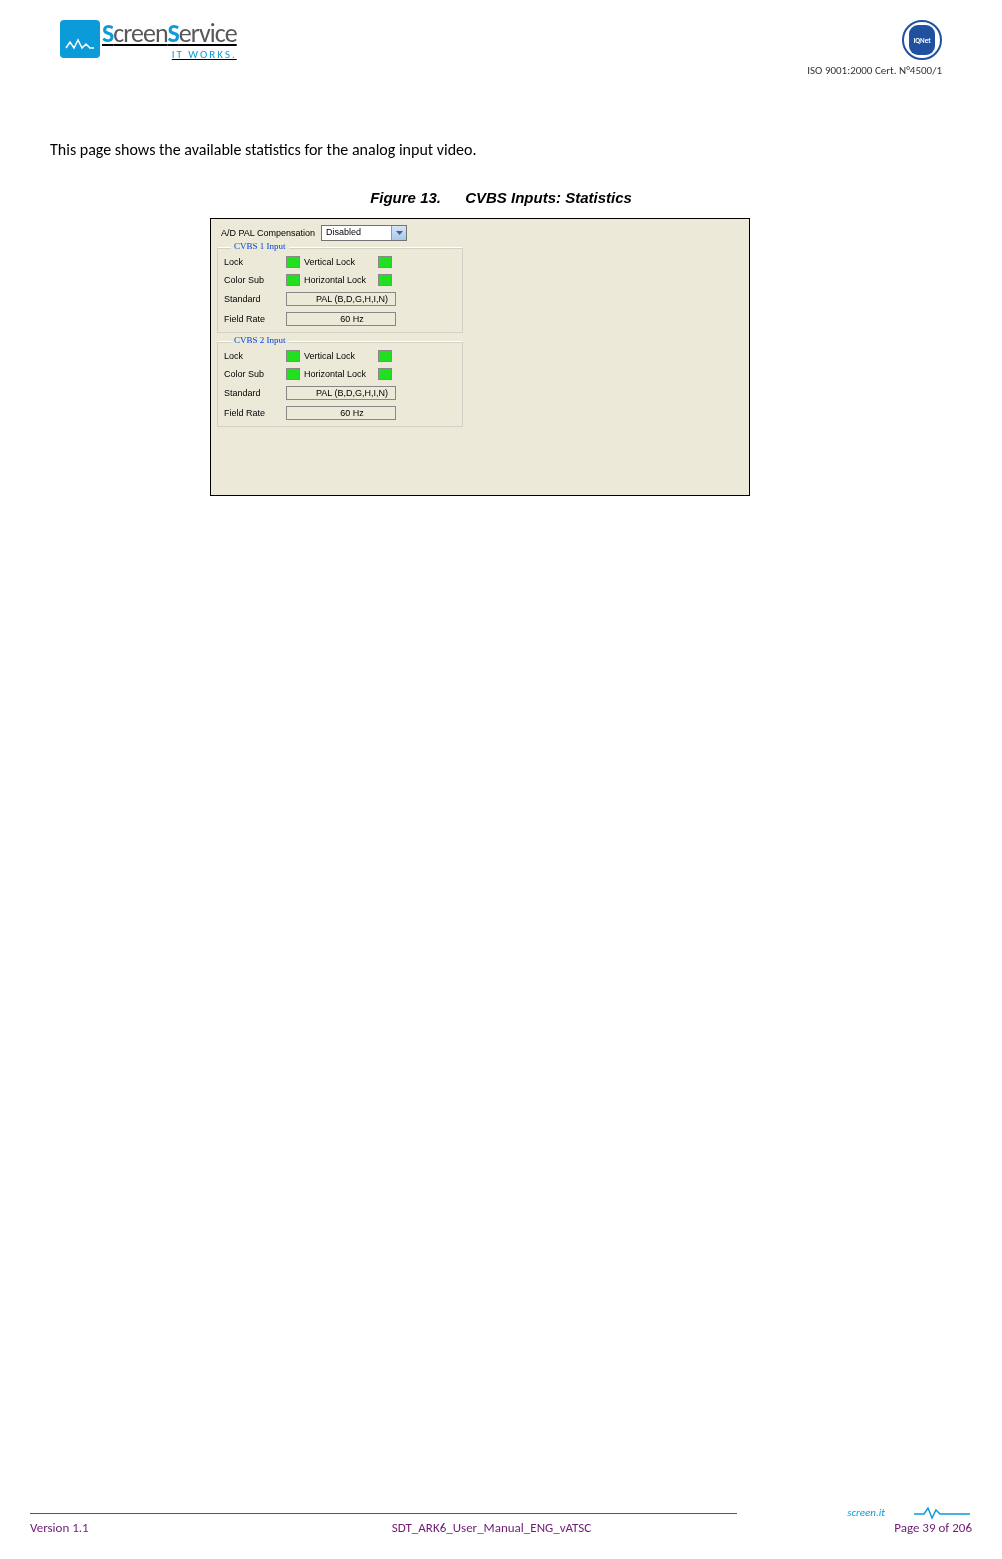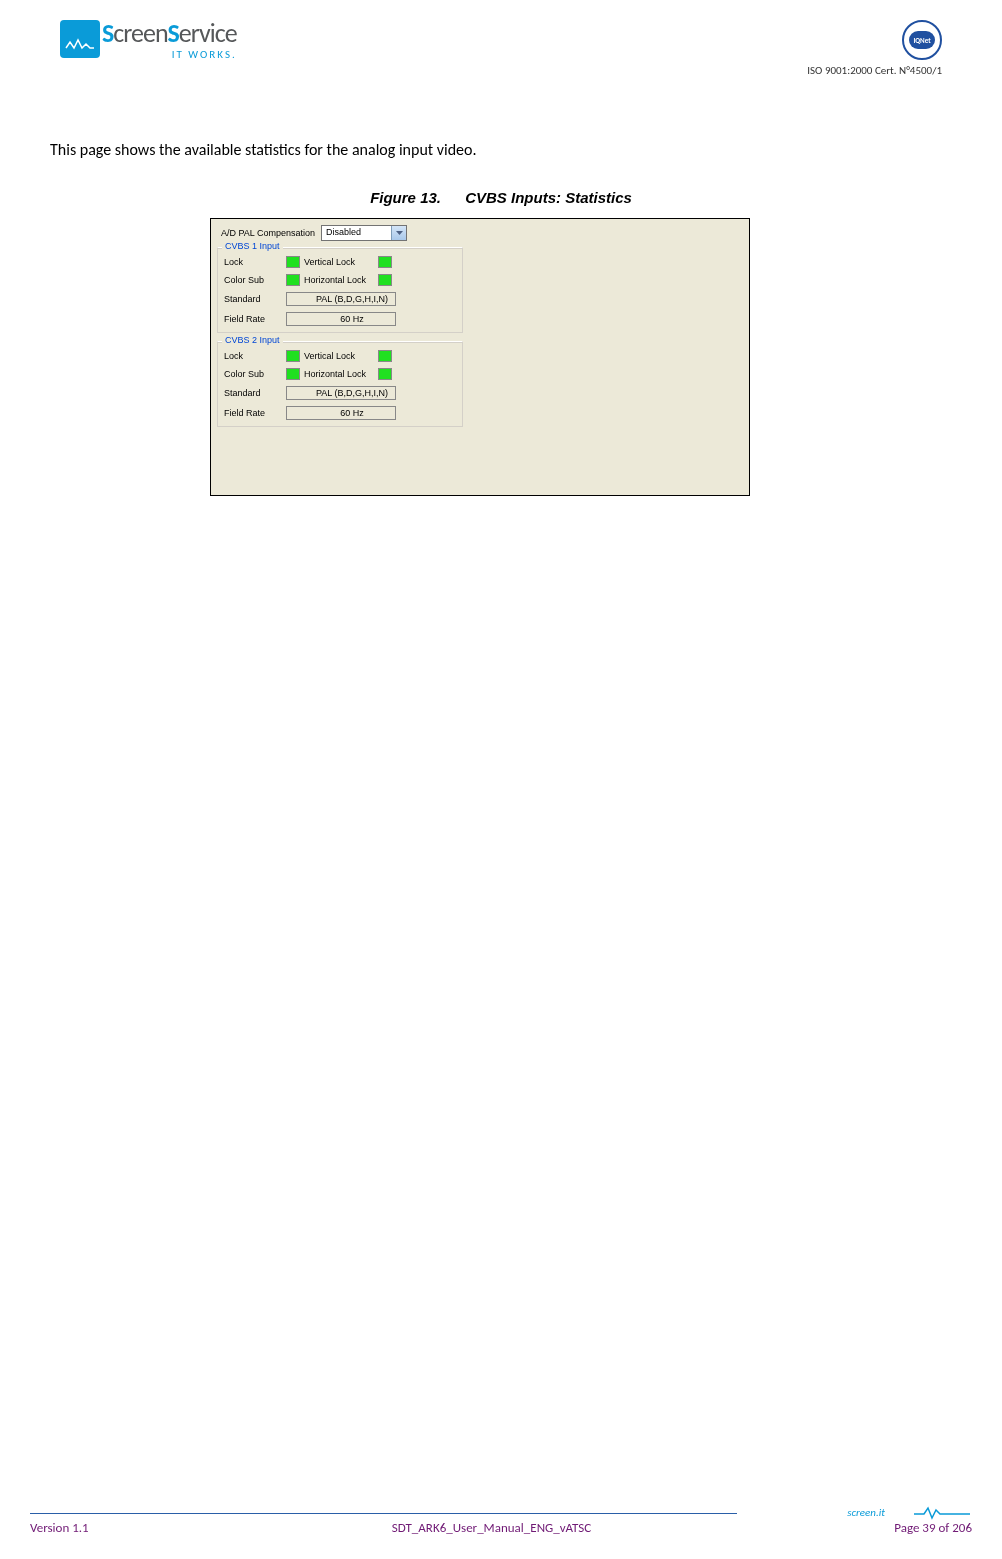"ScreenService" .logo-text { text-decoration: none -> underline }
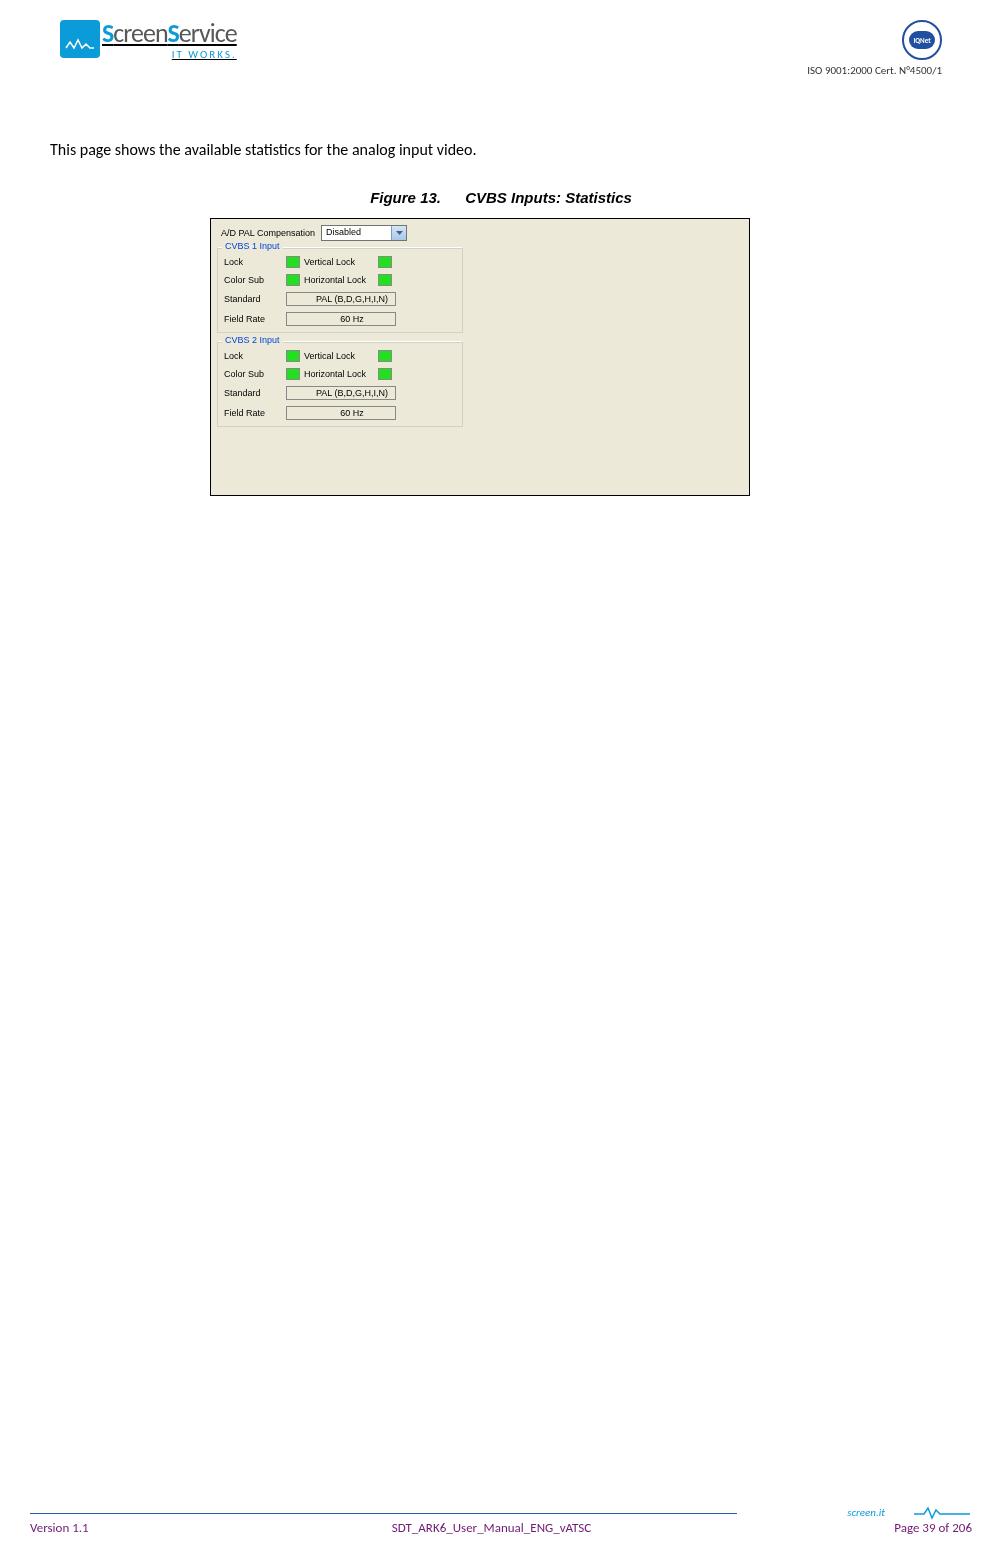"IQNet" .iqnet-center { height: 18px -> 30px }
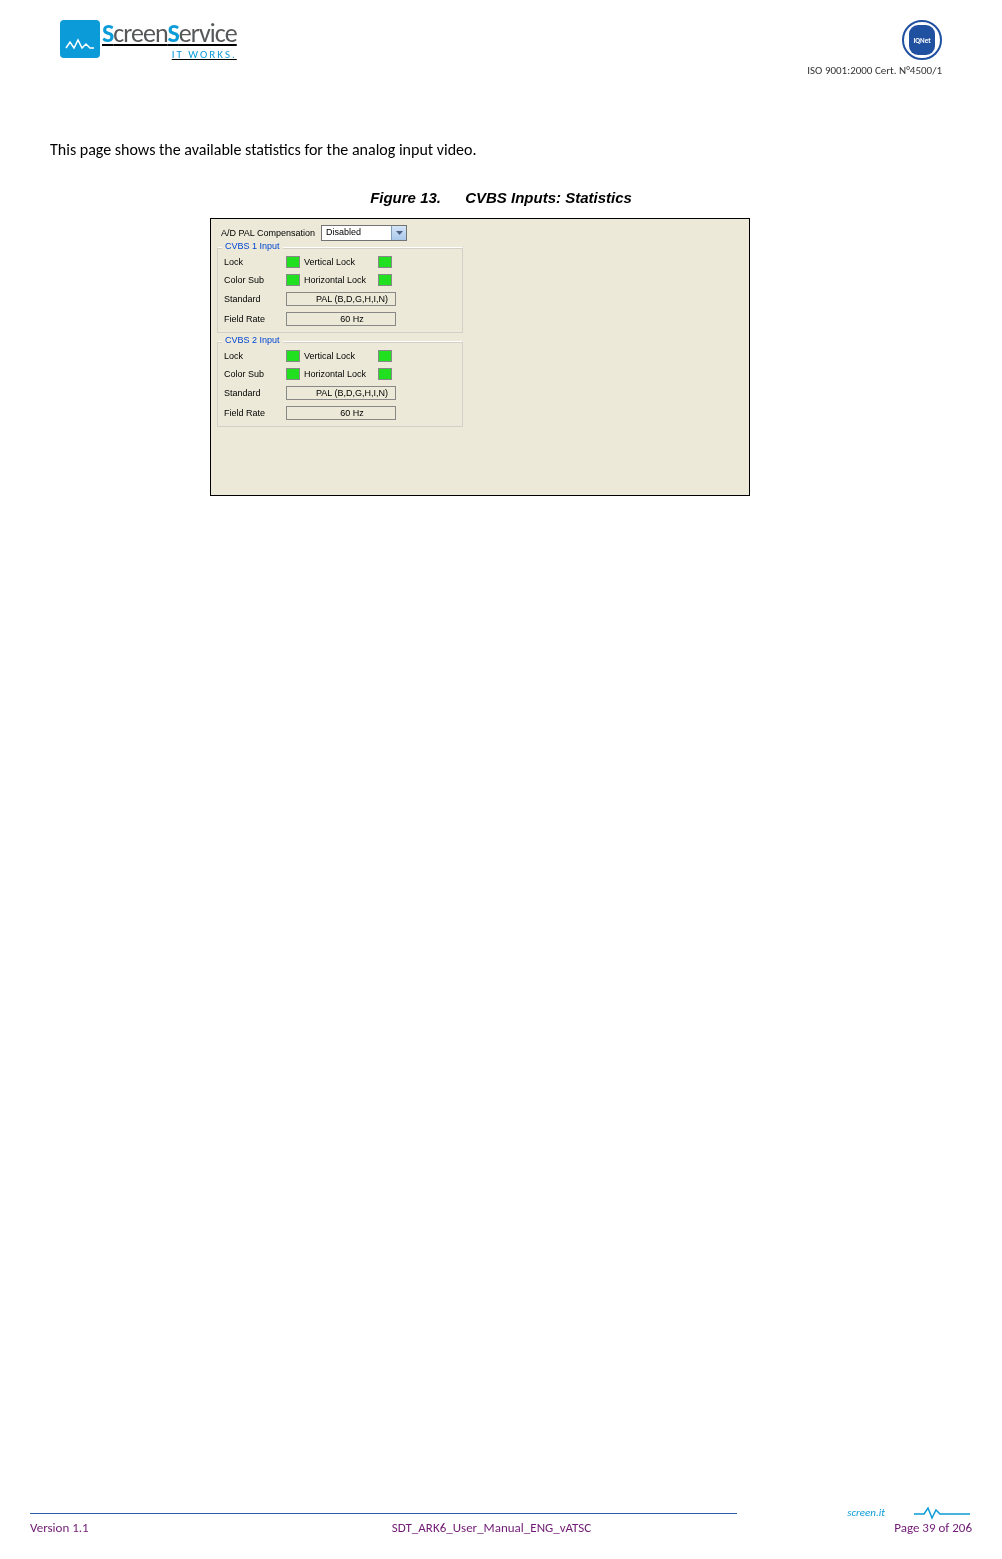"CVBS 1 Input" .legend { font-family: none -> Liberation Serif, serif; left: 4px -> 13px }
